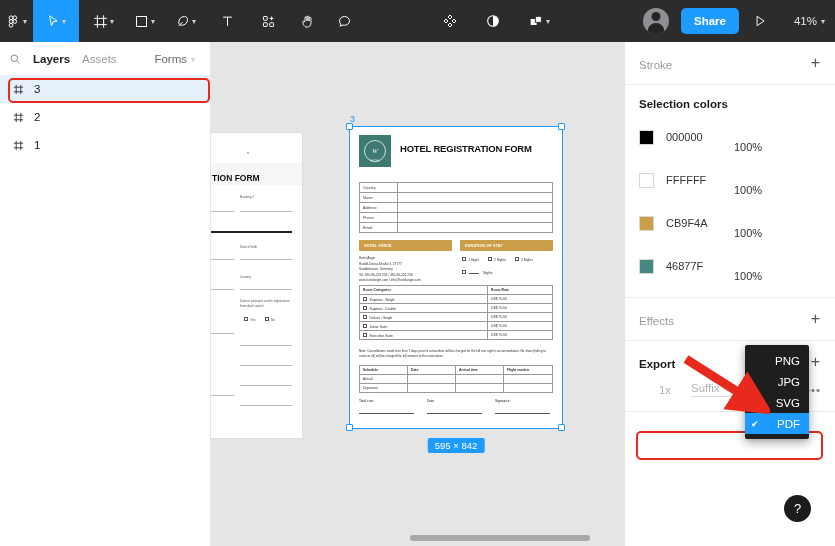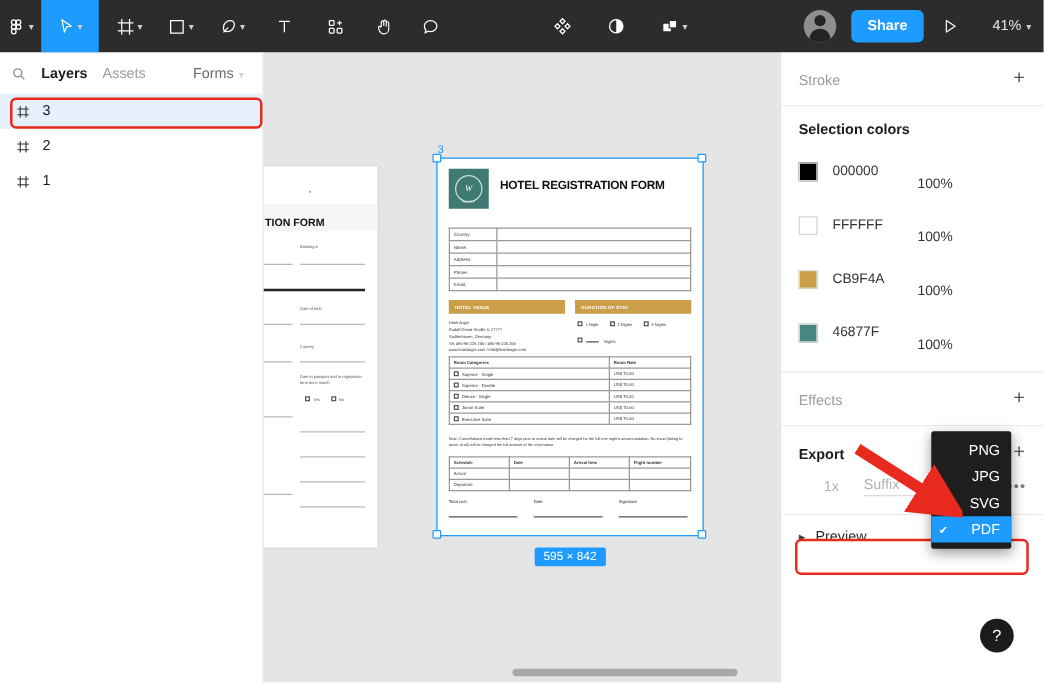"Preview" div.preview-row { html: <div> <span>▶</span> <span>Preview</span> </div> -> none }
